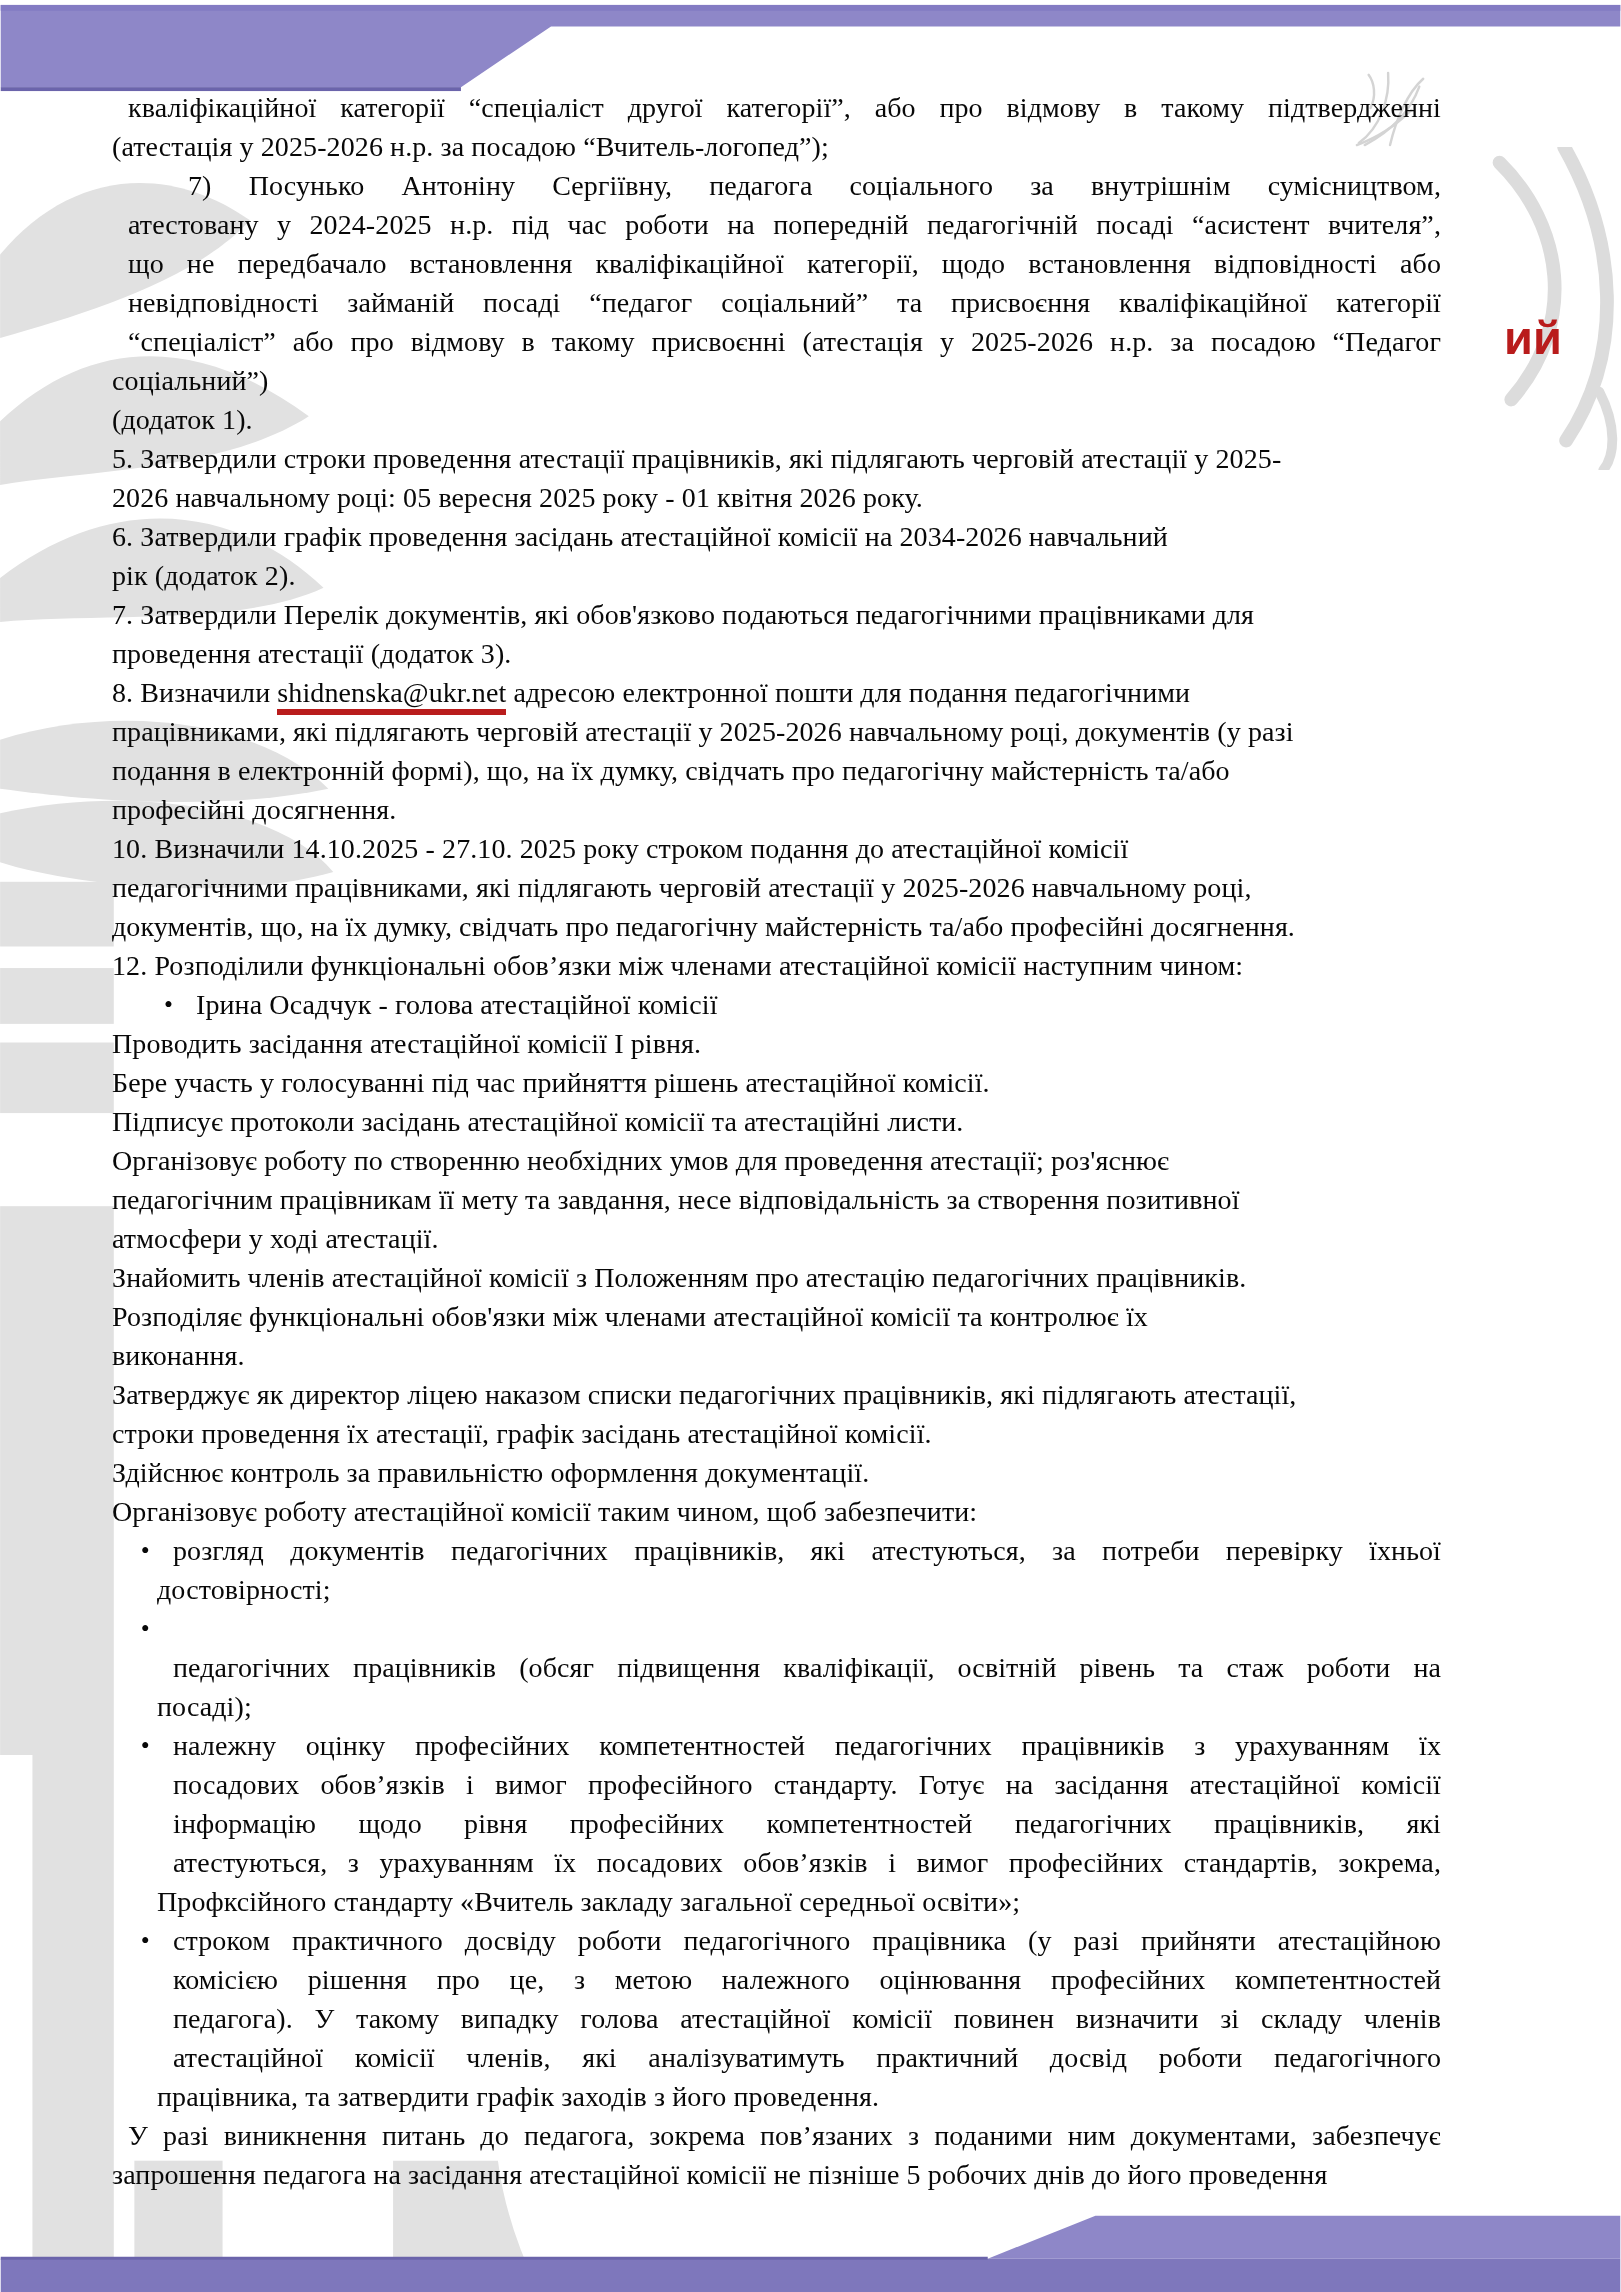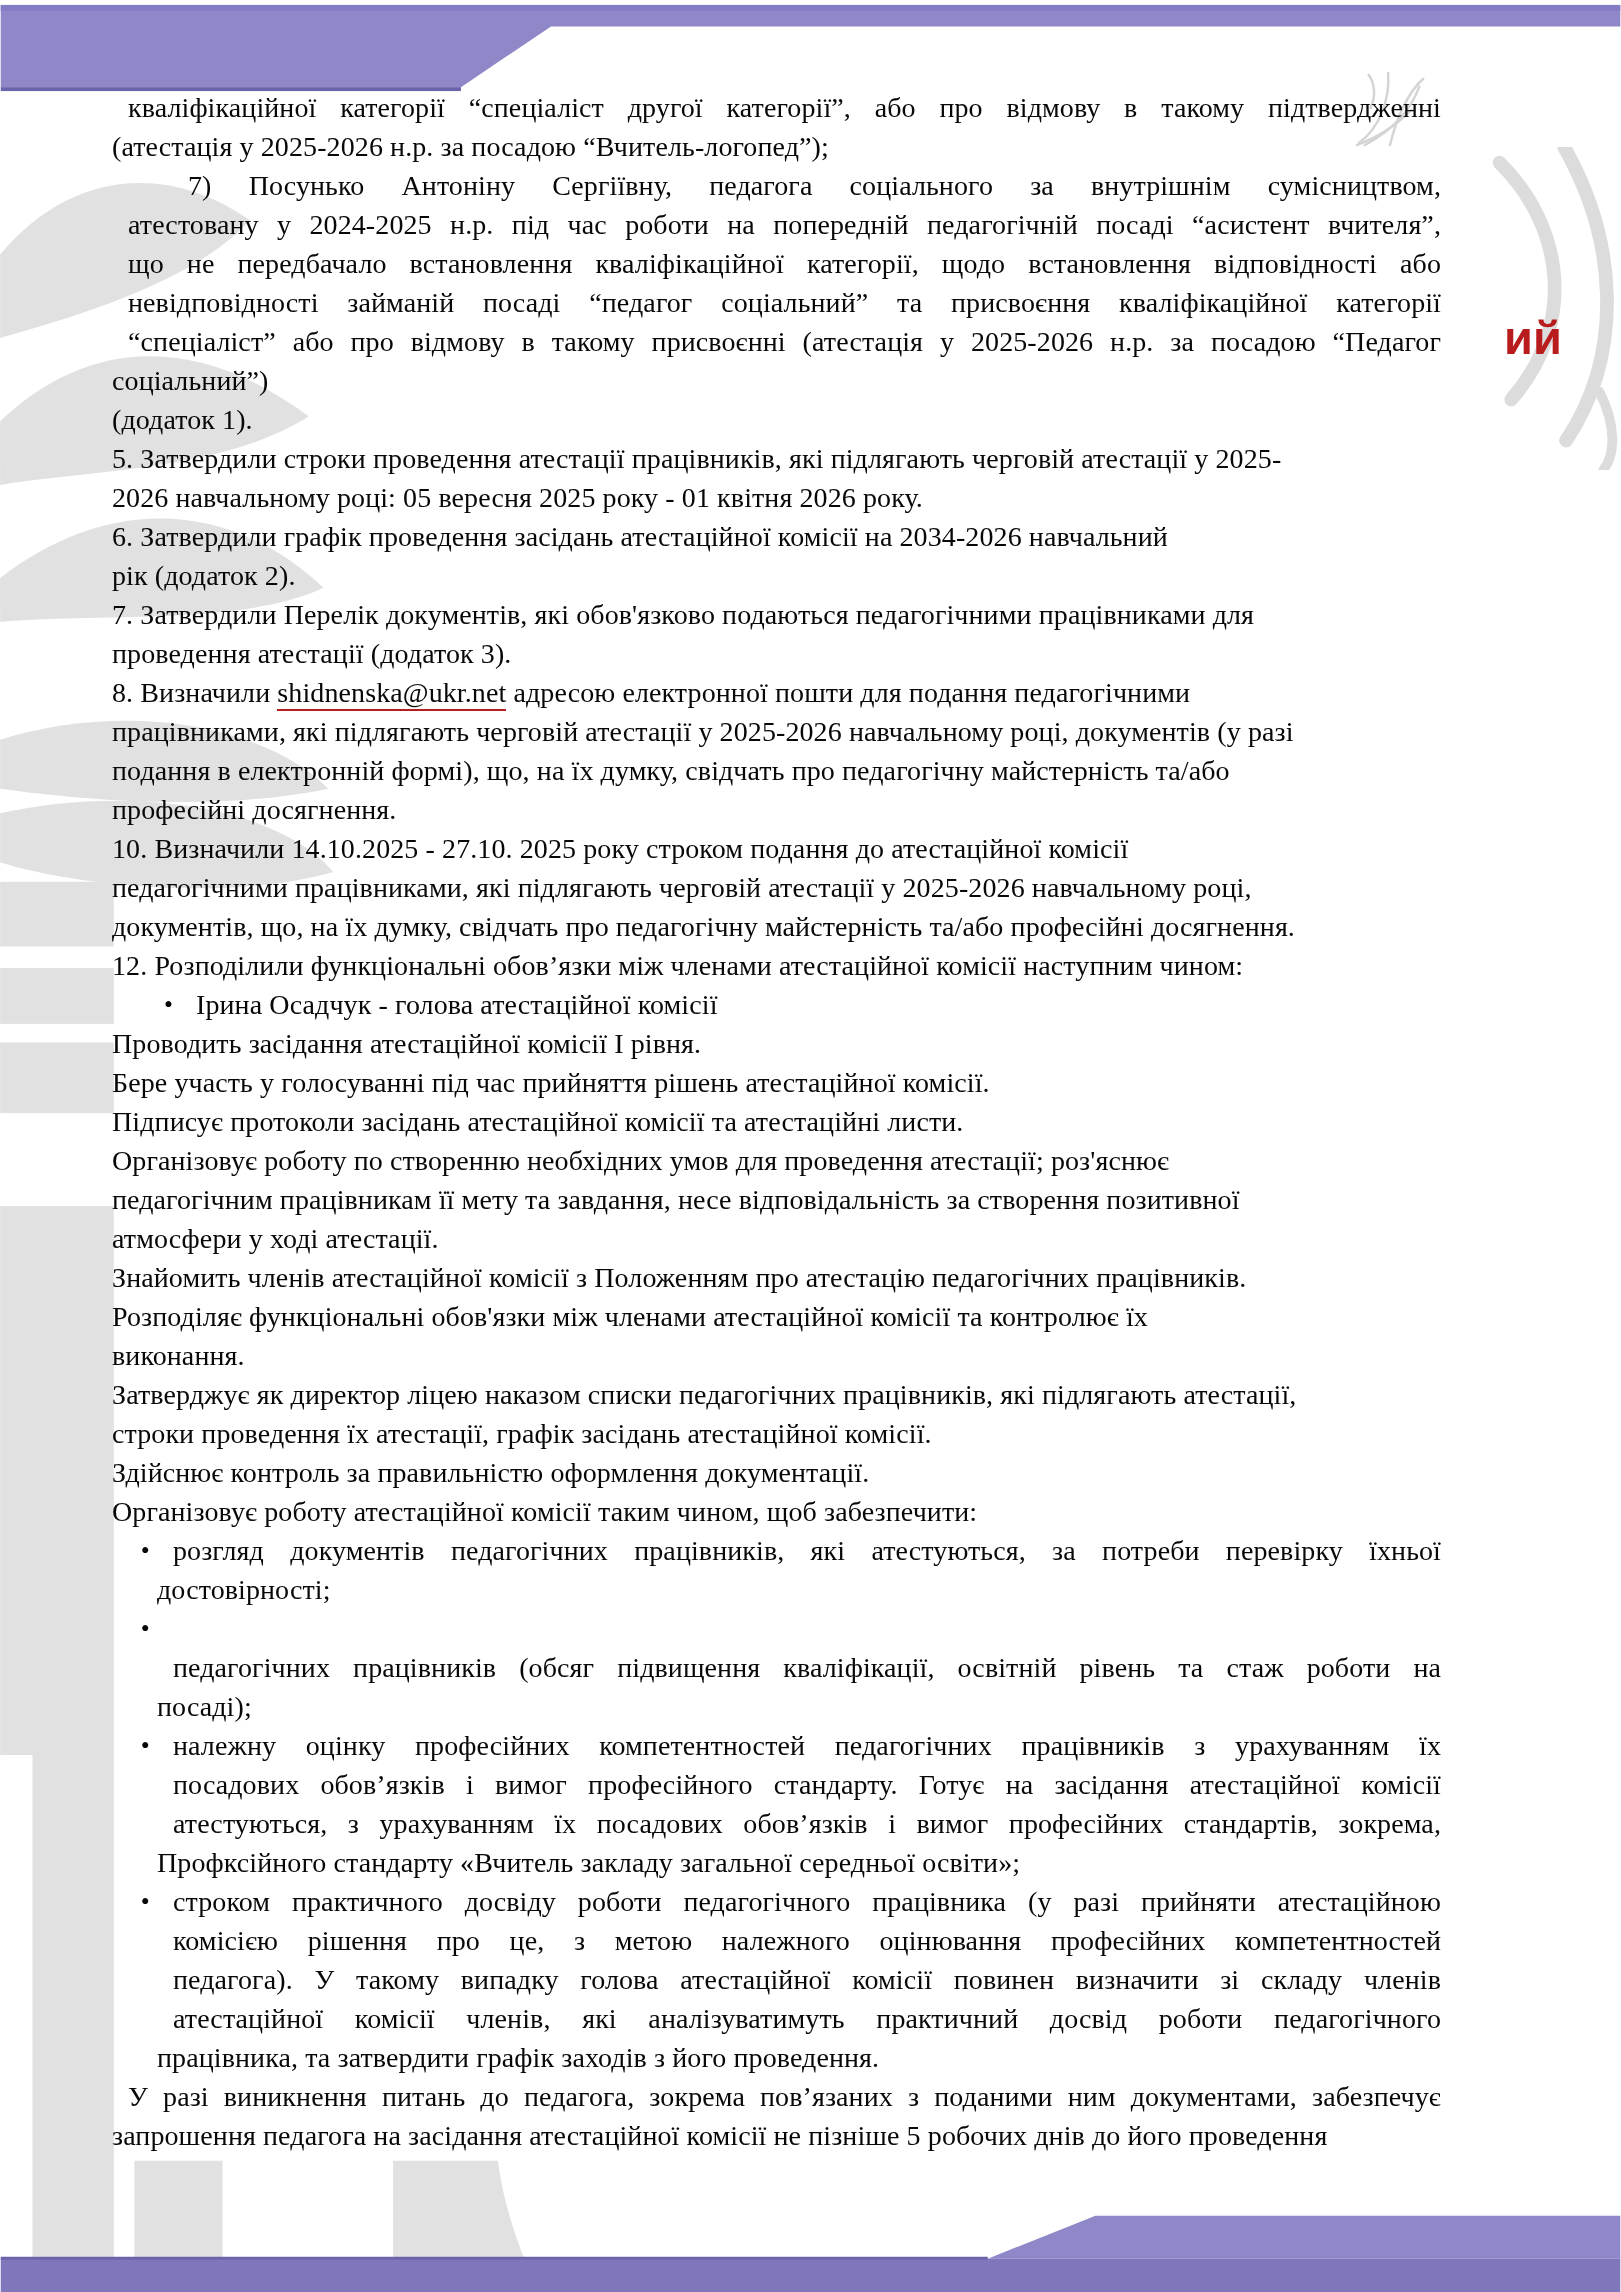"shidnenska@ukr.net" .ul { border-bottom: 2px solid #b91c1c -> 6px solid #b91c1c }
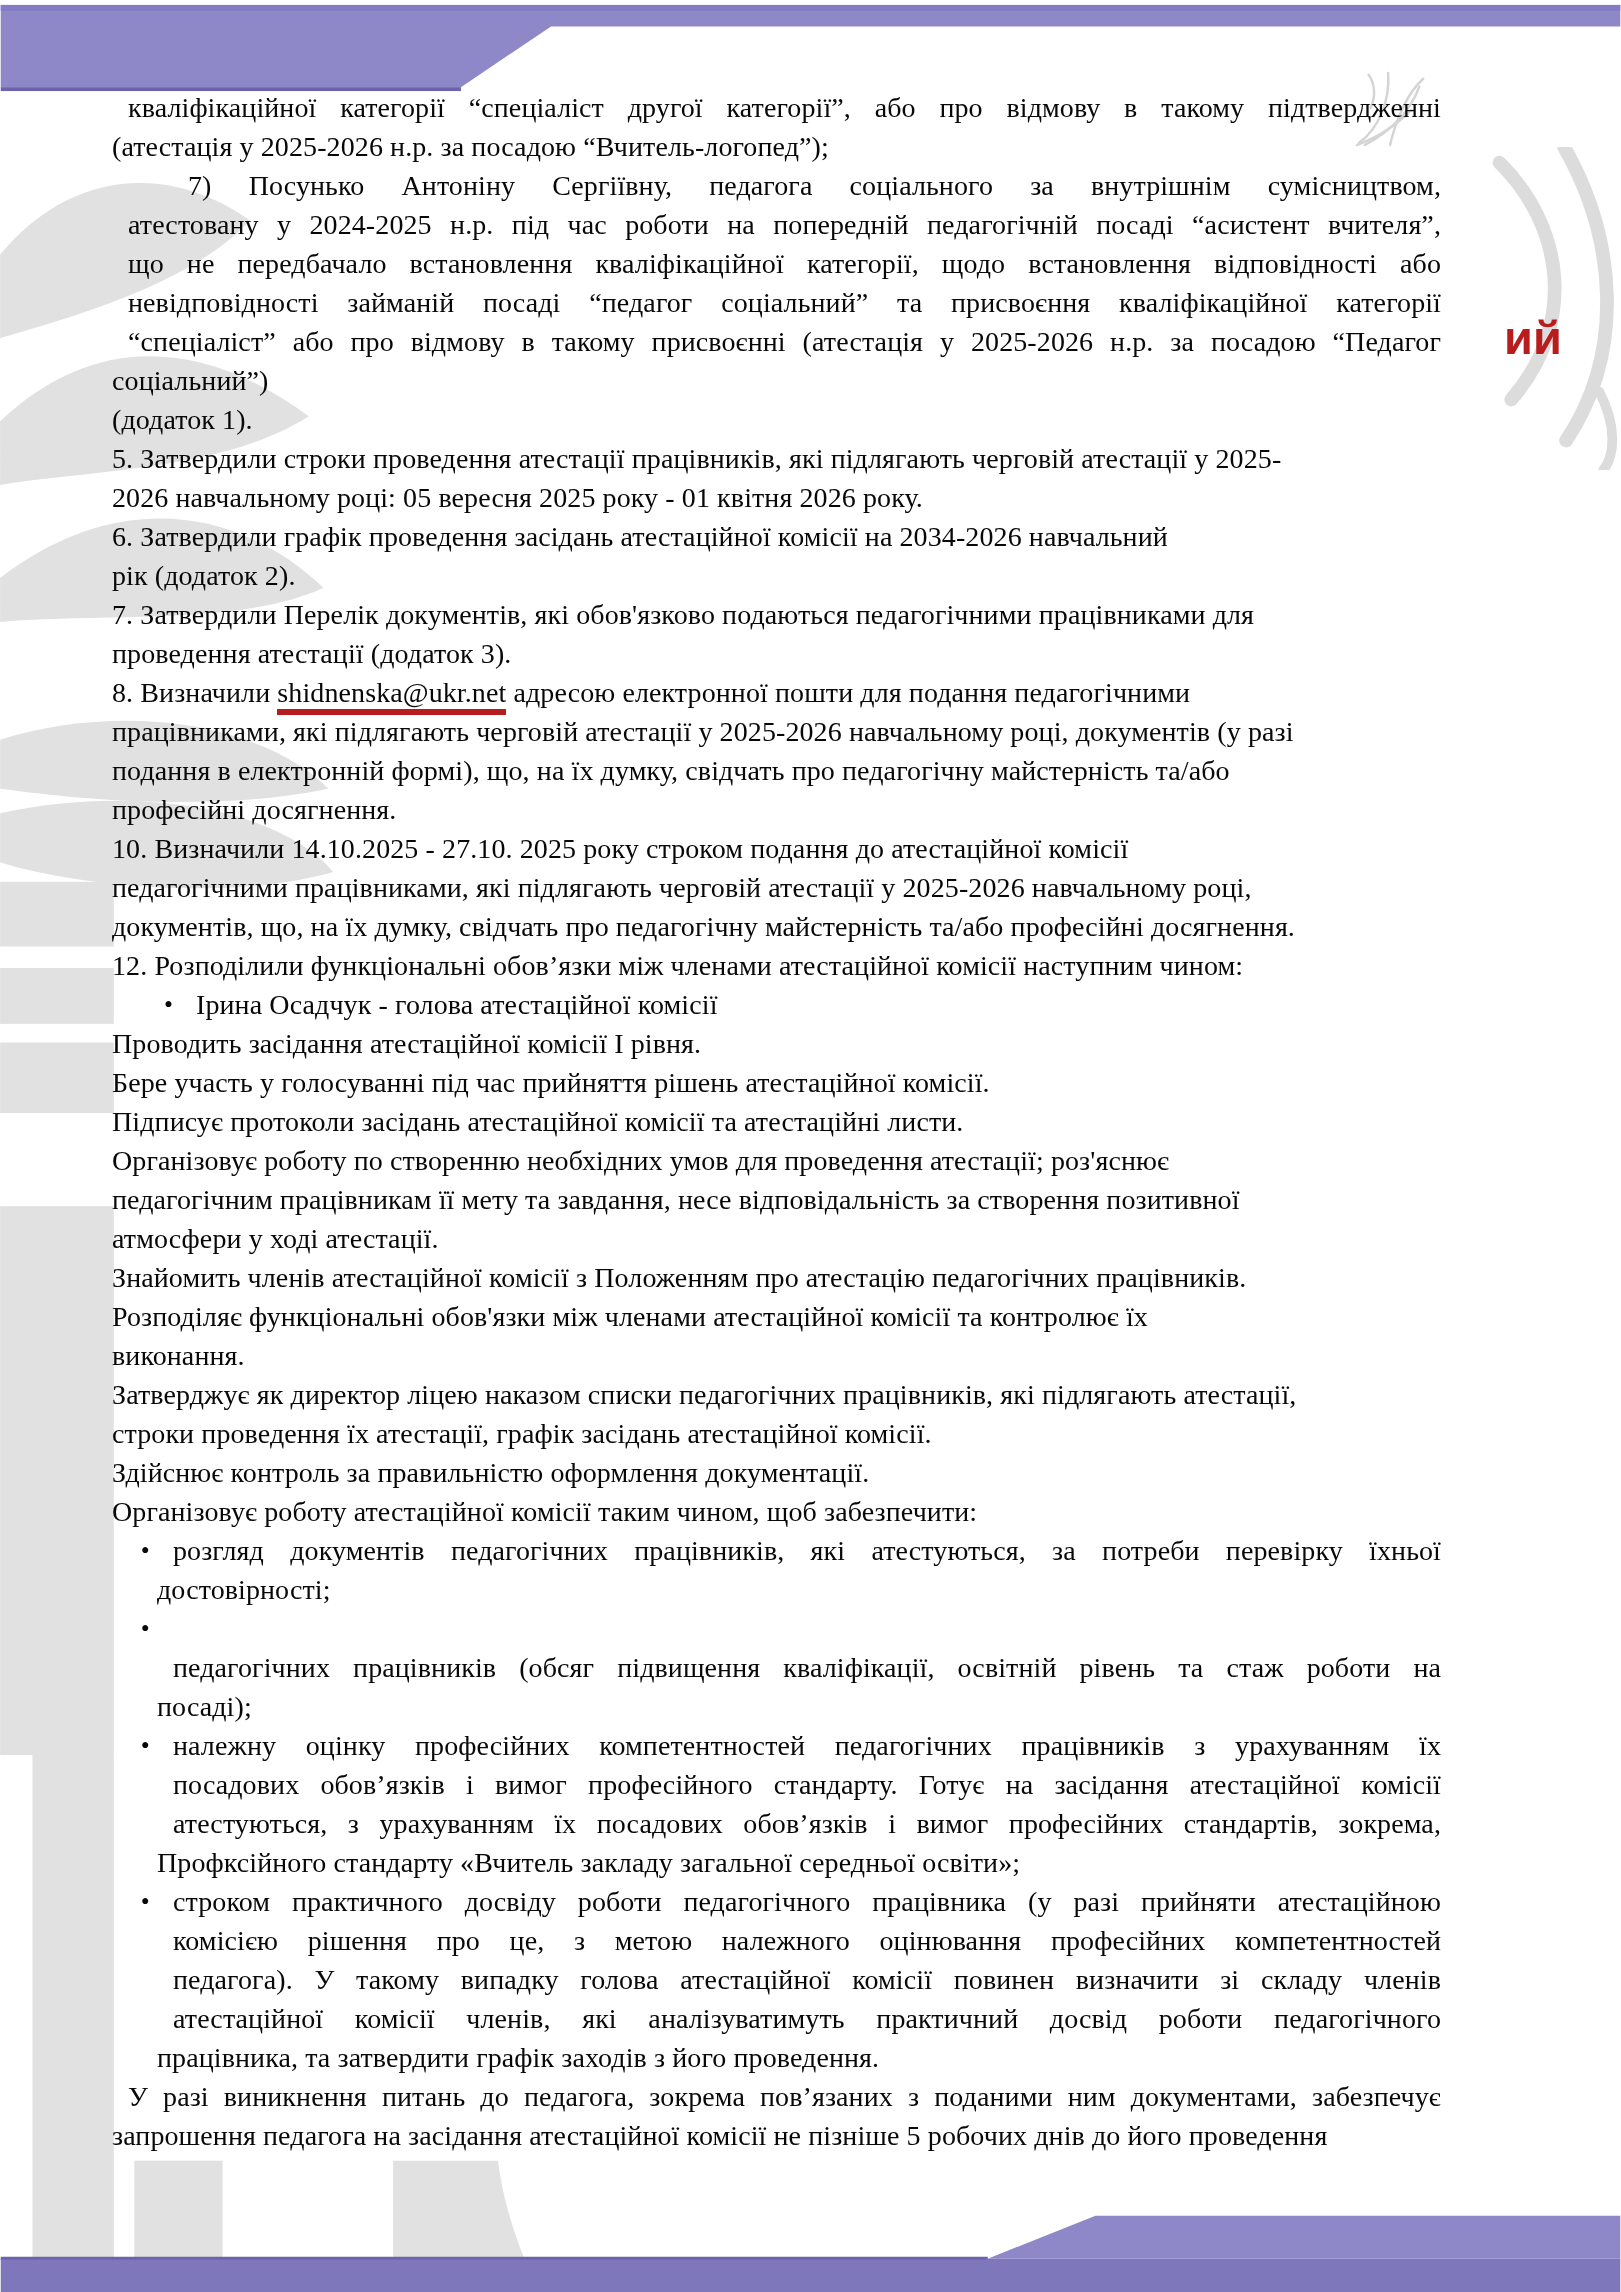"інформацію щодо рівня професійних" div.line { html: none -> <div><span>інформацію щодо рівня професійних компетентностей педагогічних працівників, які</span></div> }
